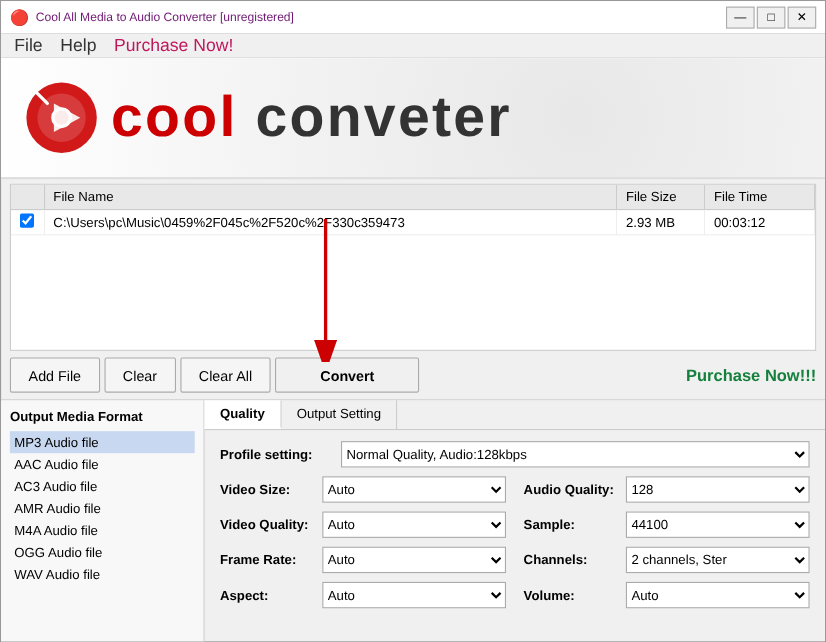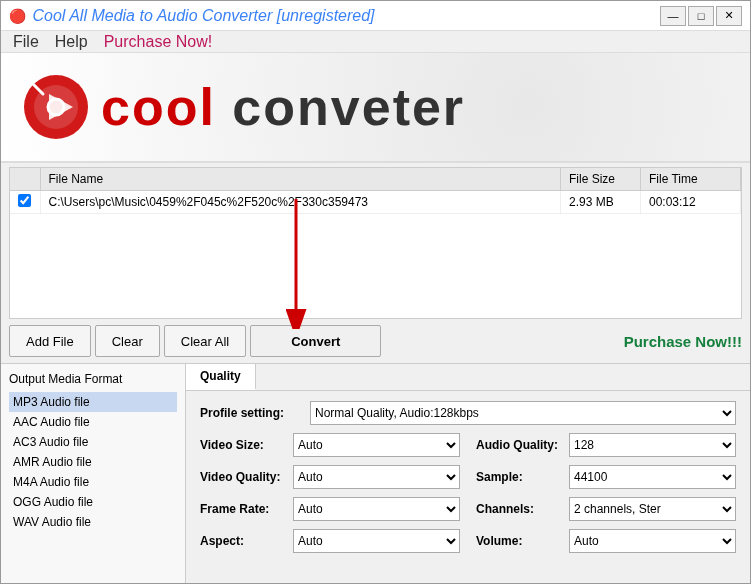"Cool All Media to Audio" .title-bar-text { color: #3b82f6 -> #701a75; font-size: 16px -> 11px; font-style: italic -> none }
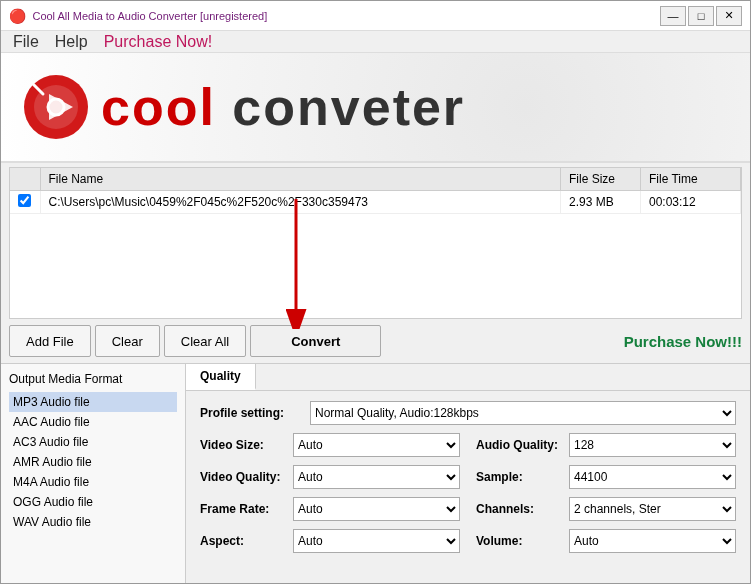"Output Media Format" .format-panel-title { font-weight: normal -> bold }
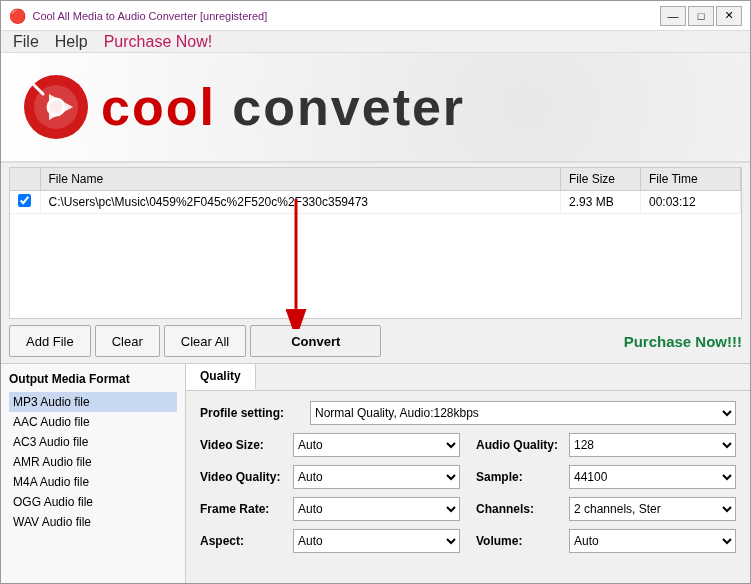"Output Setting" div.tab { html: none -> <div>Output Setting</div> }
